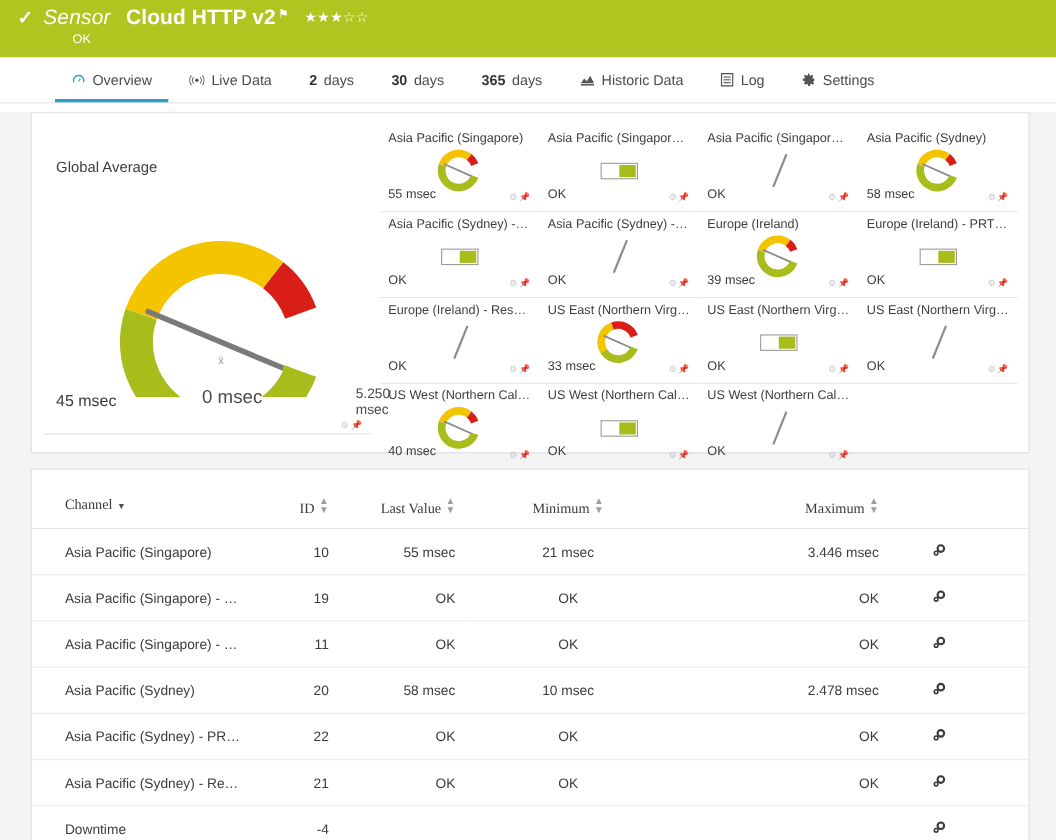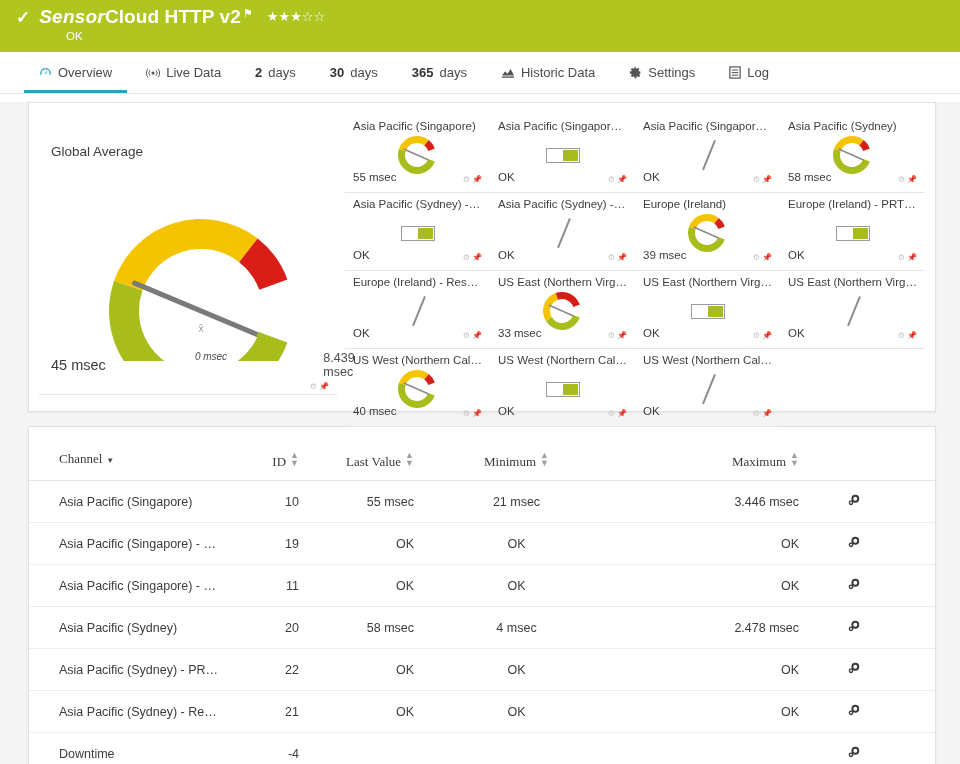"Sensor" .sensor-word { font-weight: bold -> normal; margin-right: 0 -> 14px }
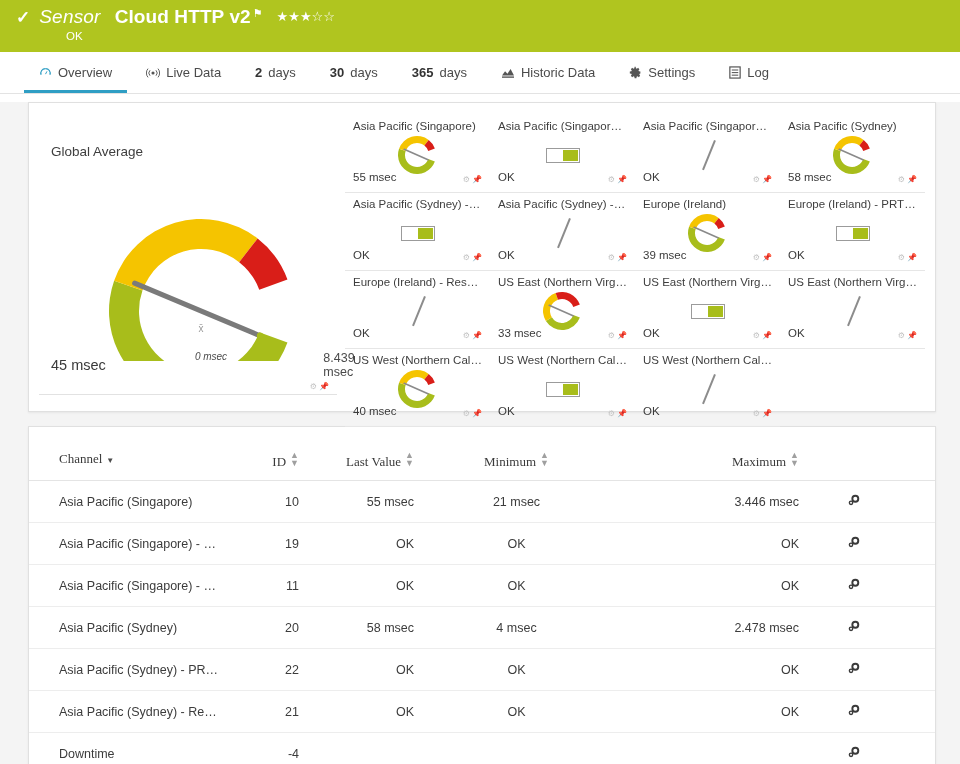"Overview" .tabbar { padding-left: 22px -> 48px }
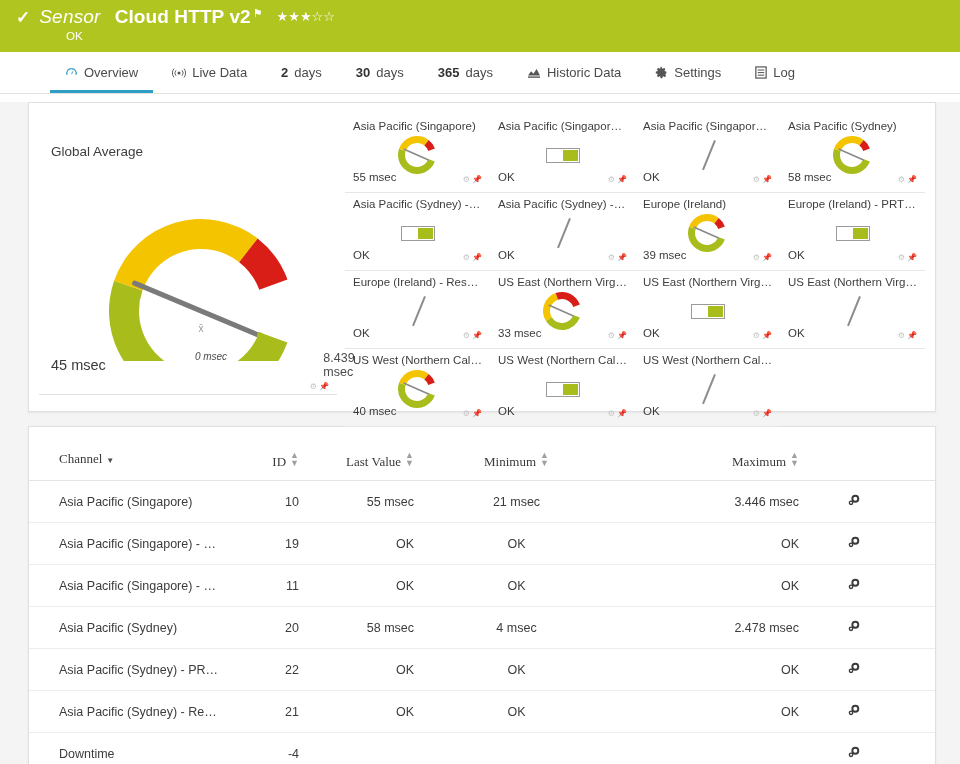"Settings" div.tab { order: before "Log" -> after "Log" }
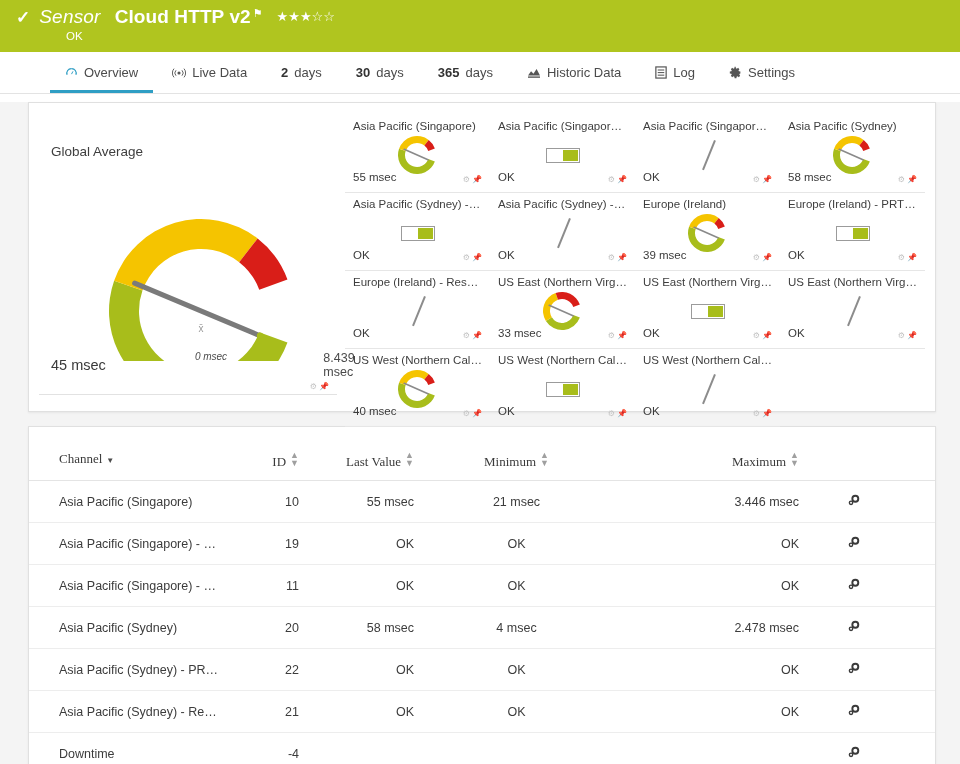"0 msec" .scale-min { font-size: 10px -> 17px; font-style: italic -> none }
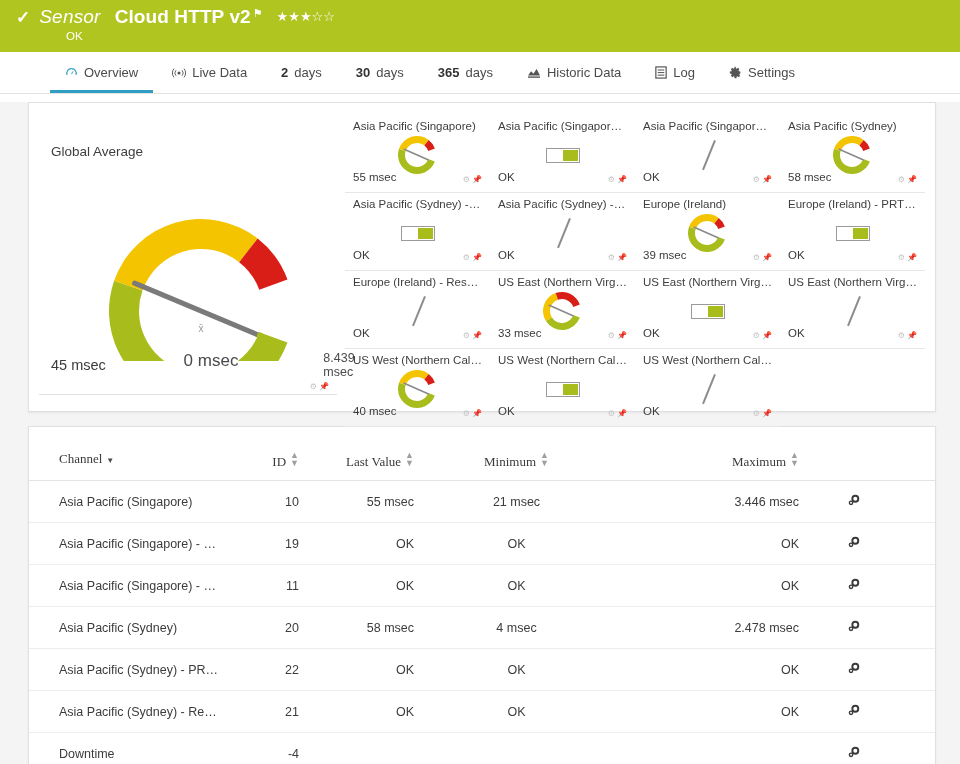"8.439 msec" div.scale-max { text: 8.439 -> 5.250 }
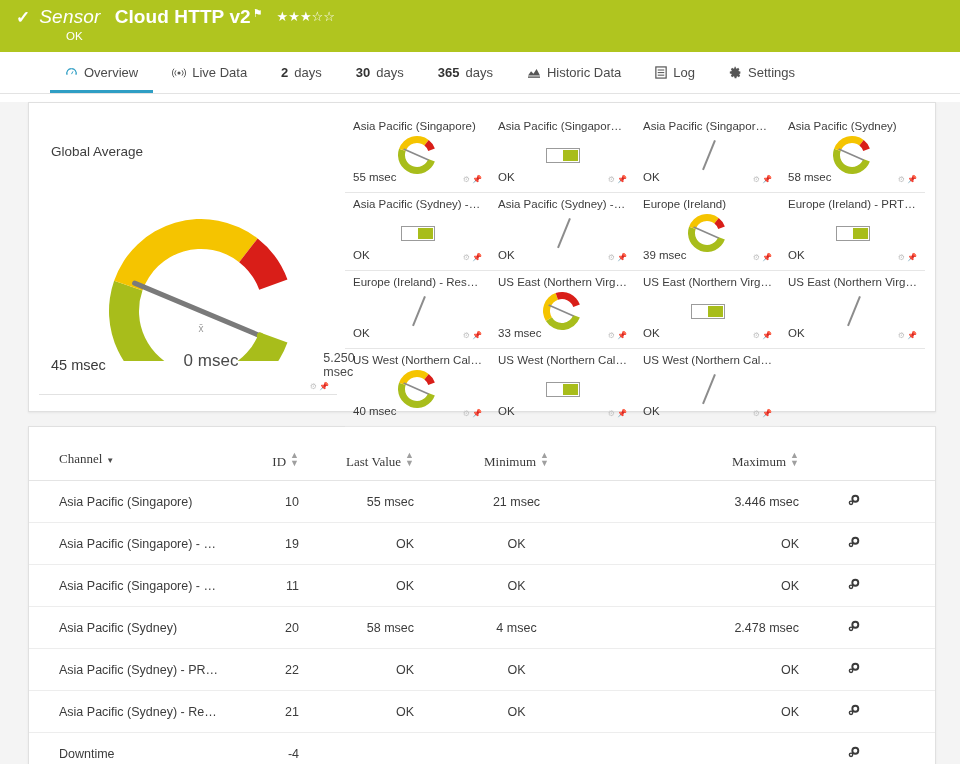"4 msec" td.col-min { text: 4 -> 10 }
